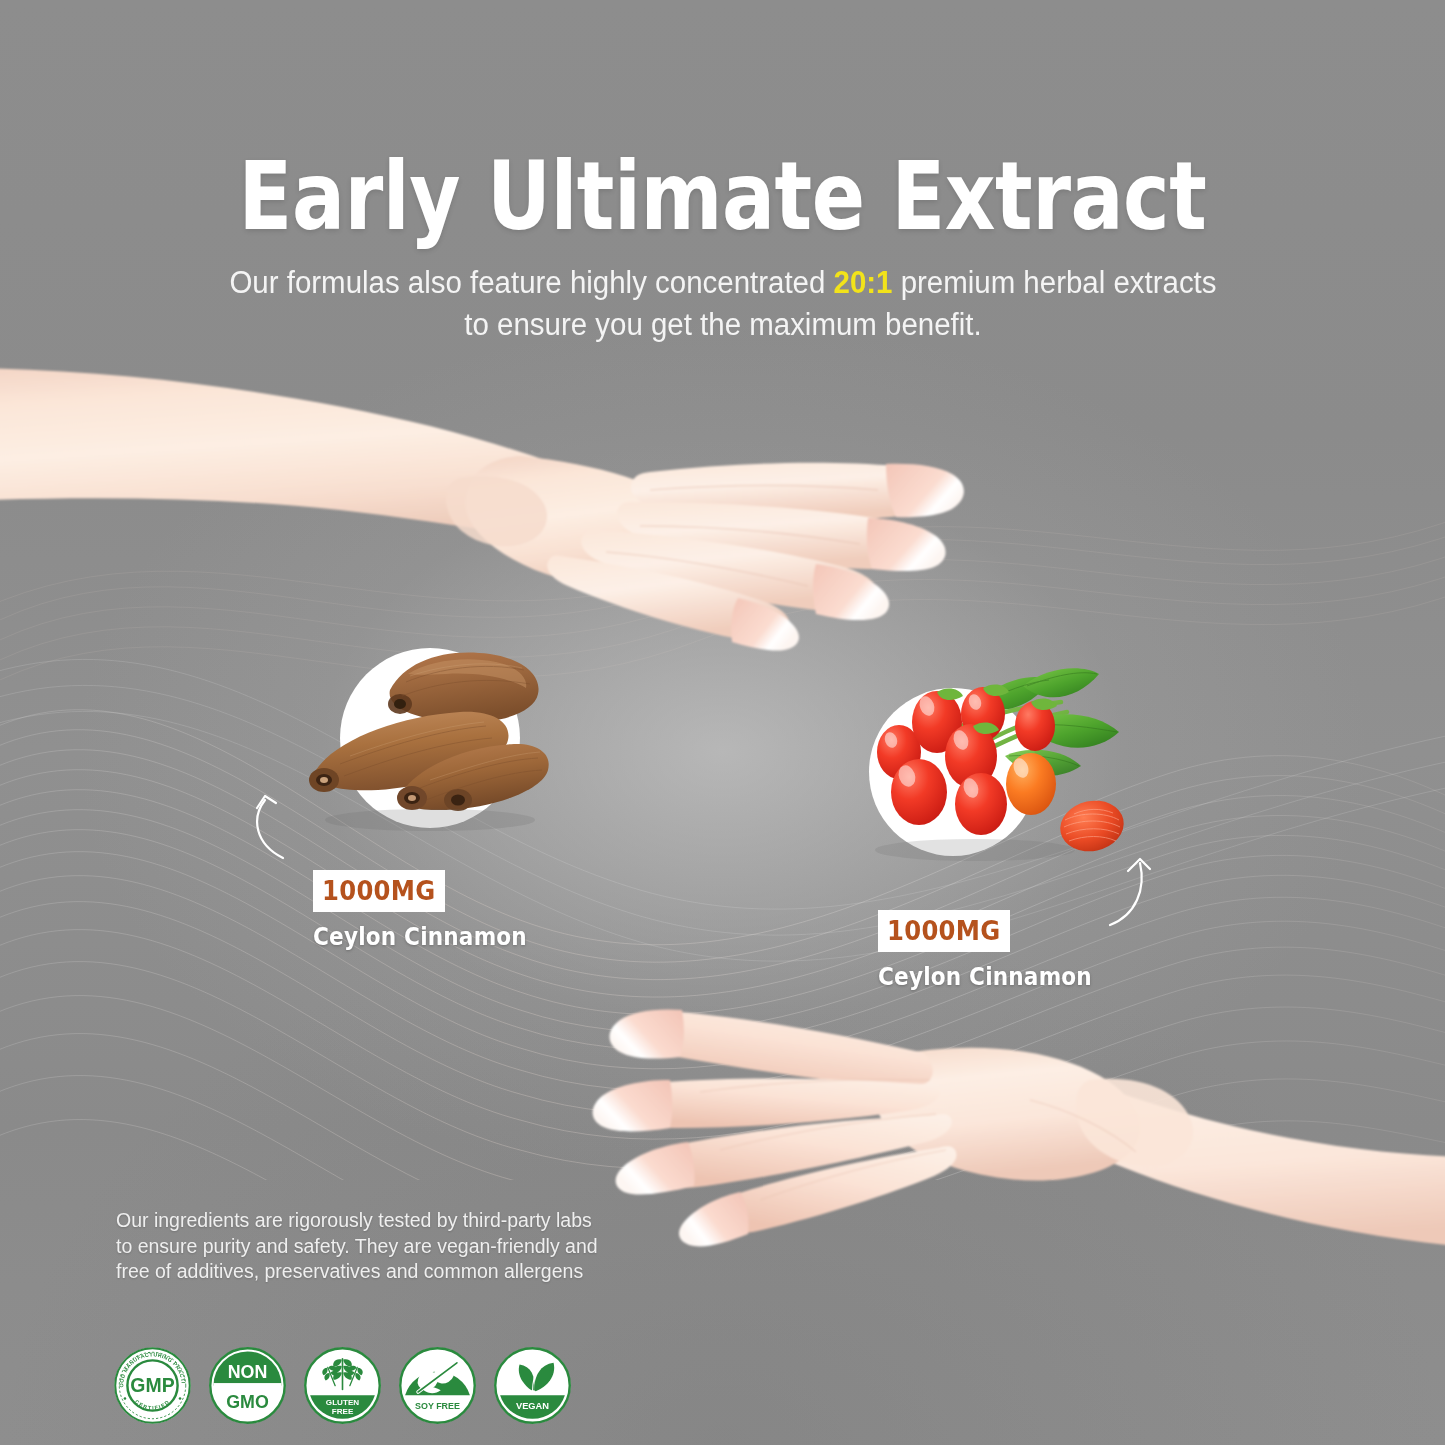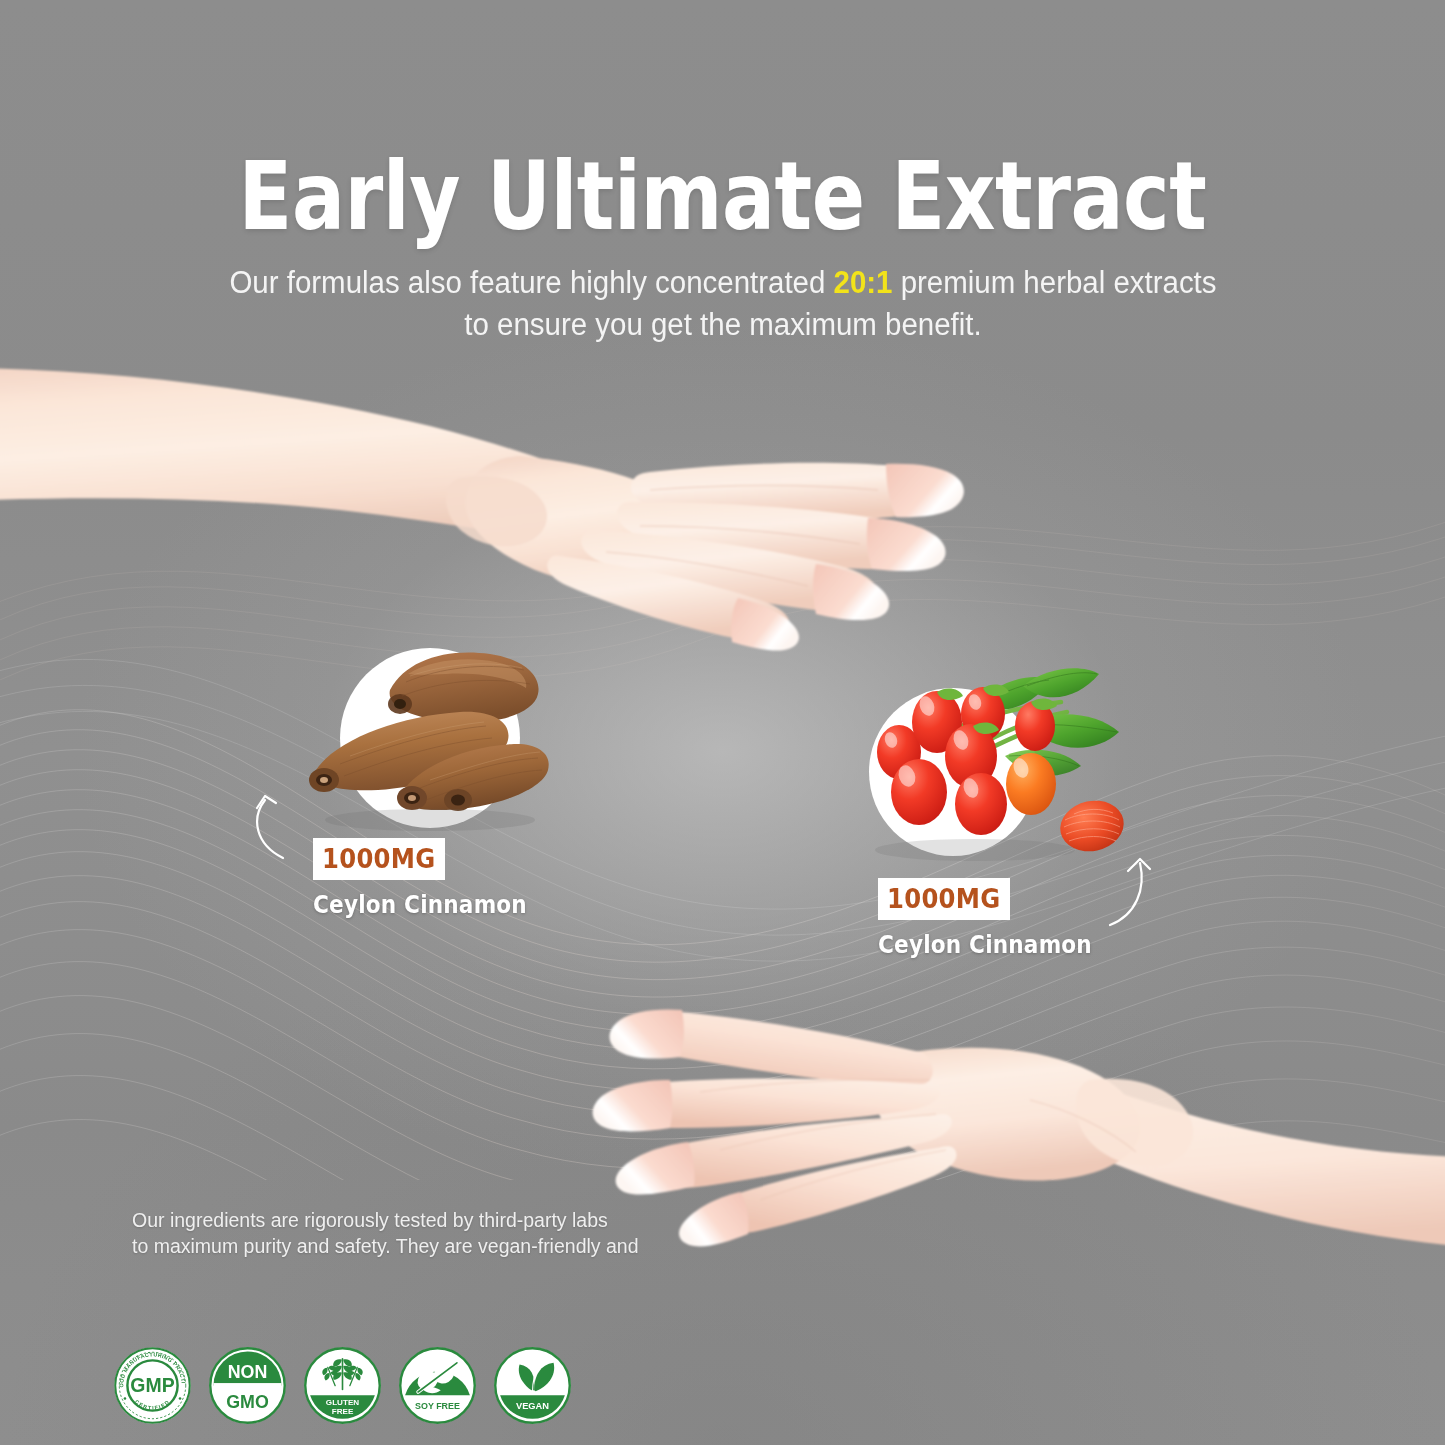"1000MG" .mg { margin-top: none -> 32px }
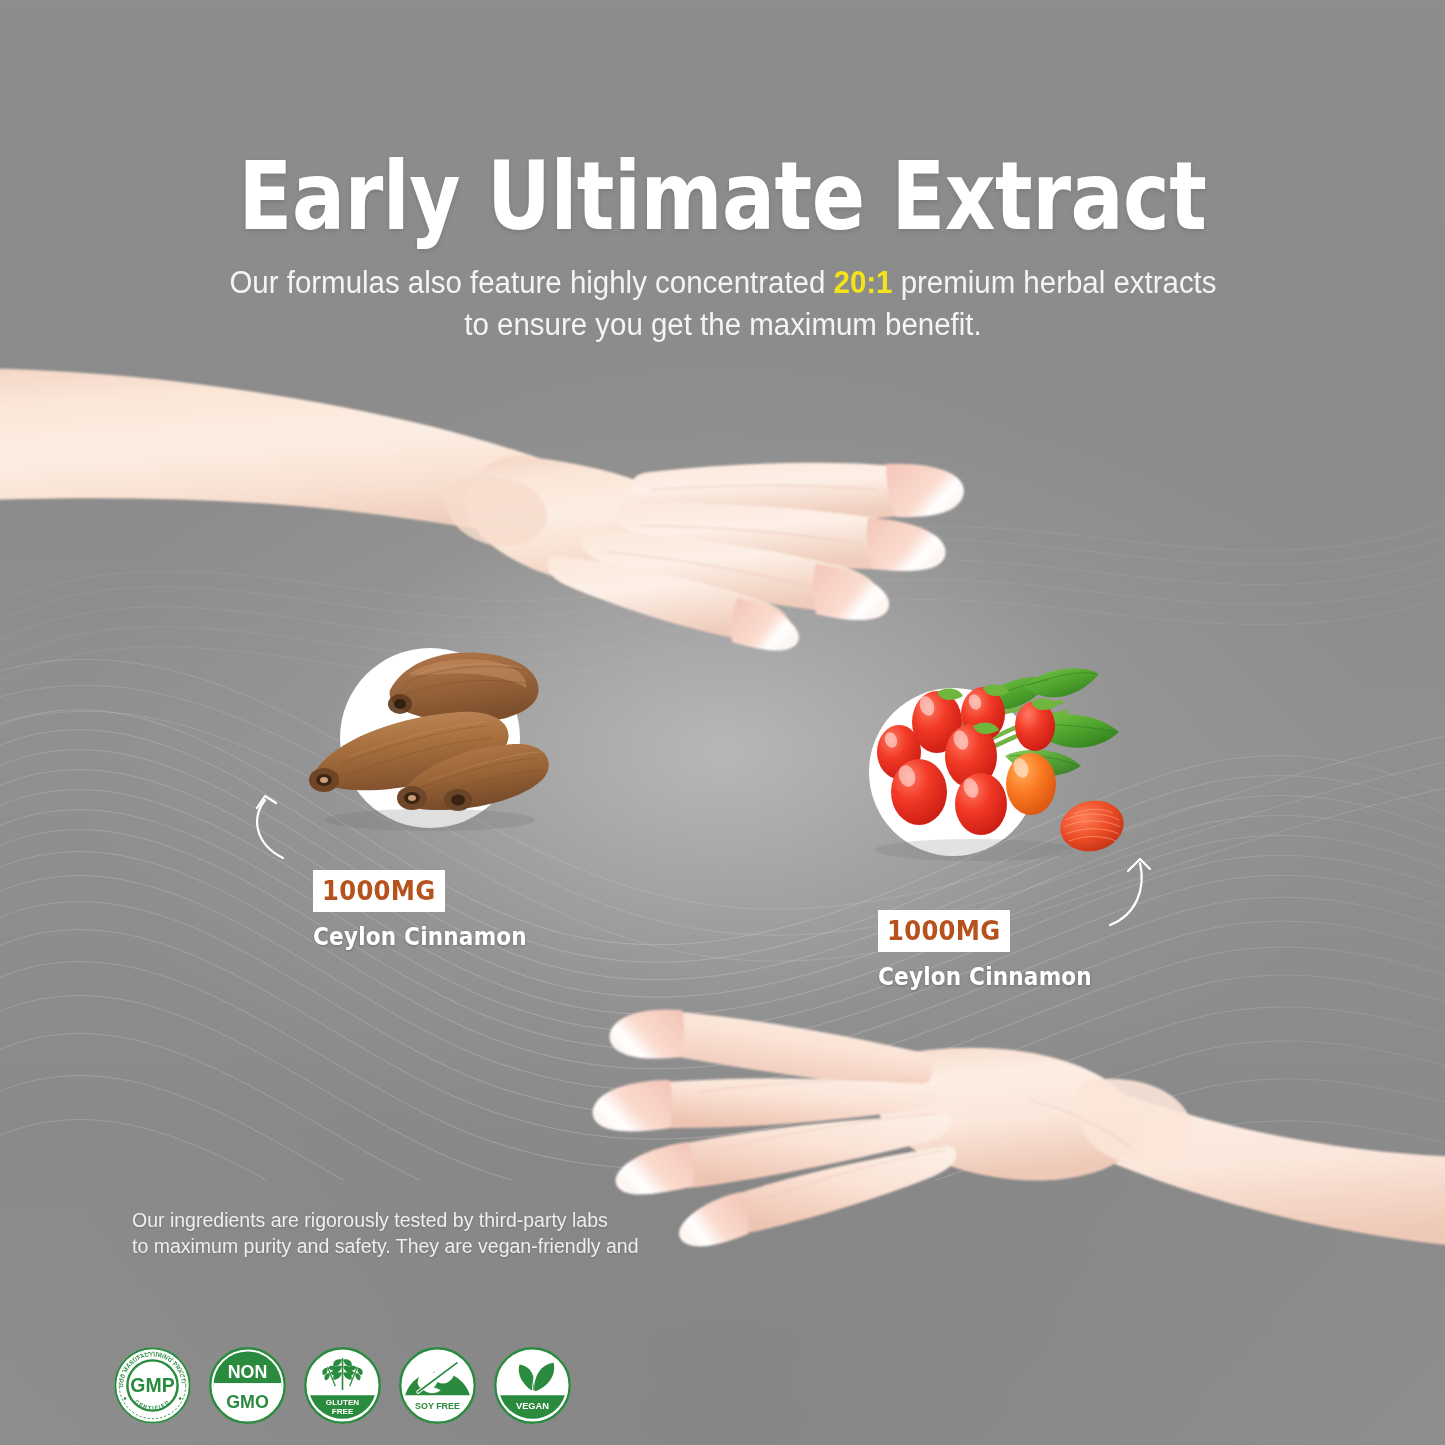"Our ingredients are rigorously tested" .disclaimer { margin-left: 16px -> none }
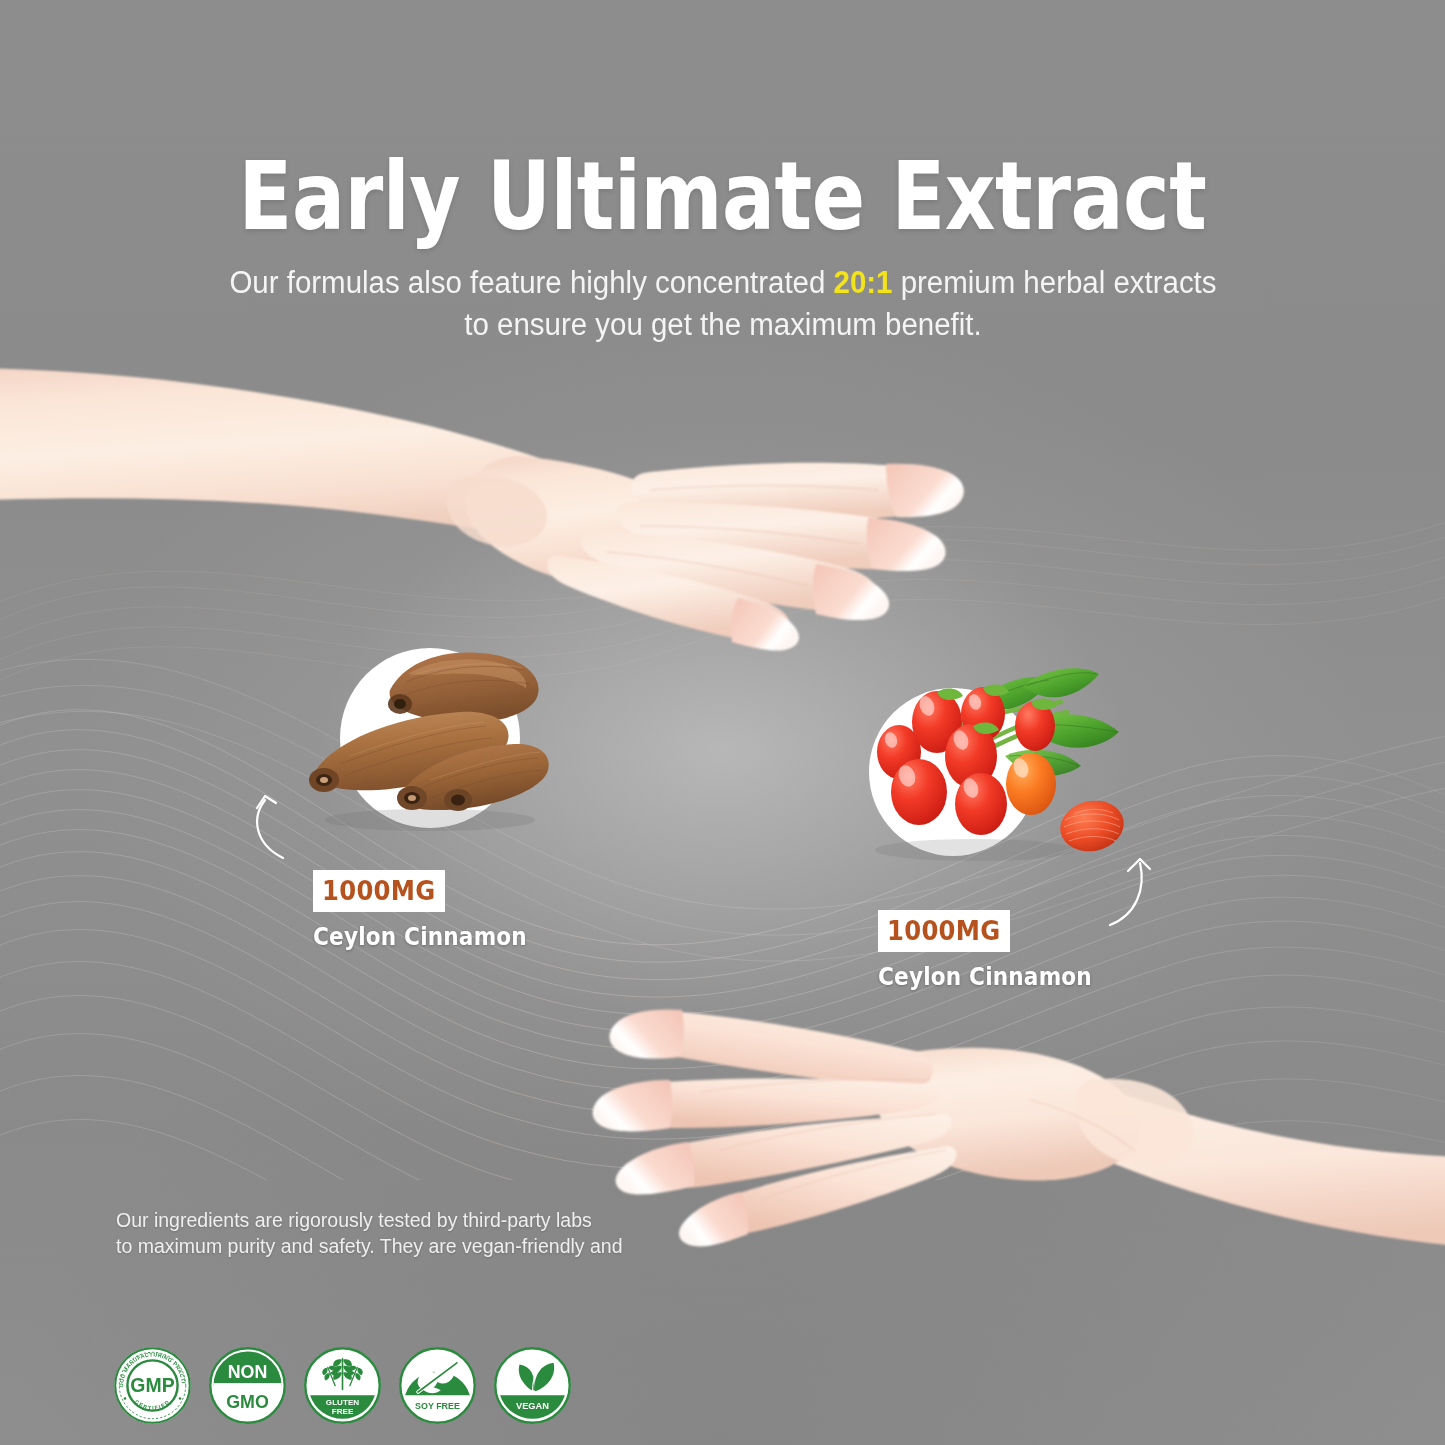"to maximum purity and safety." div { text: maximum -> ensure }
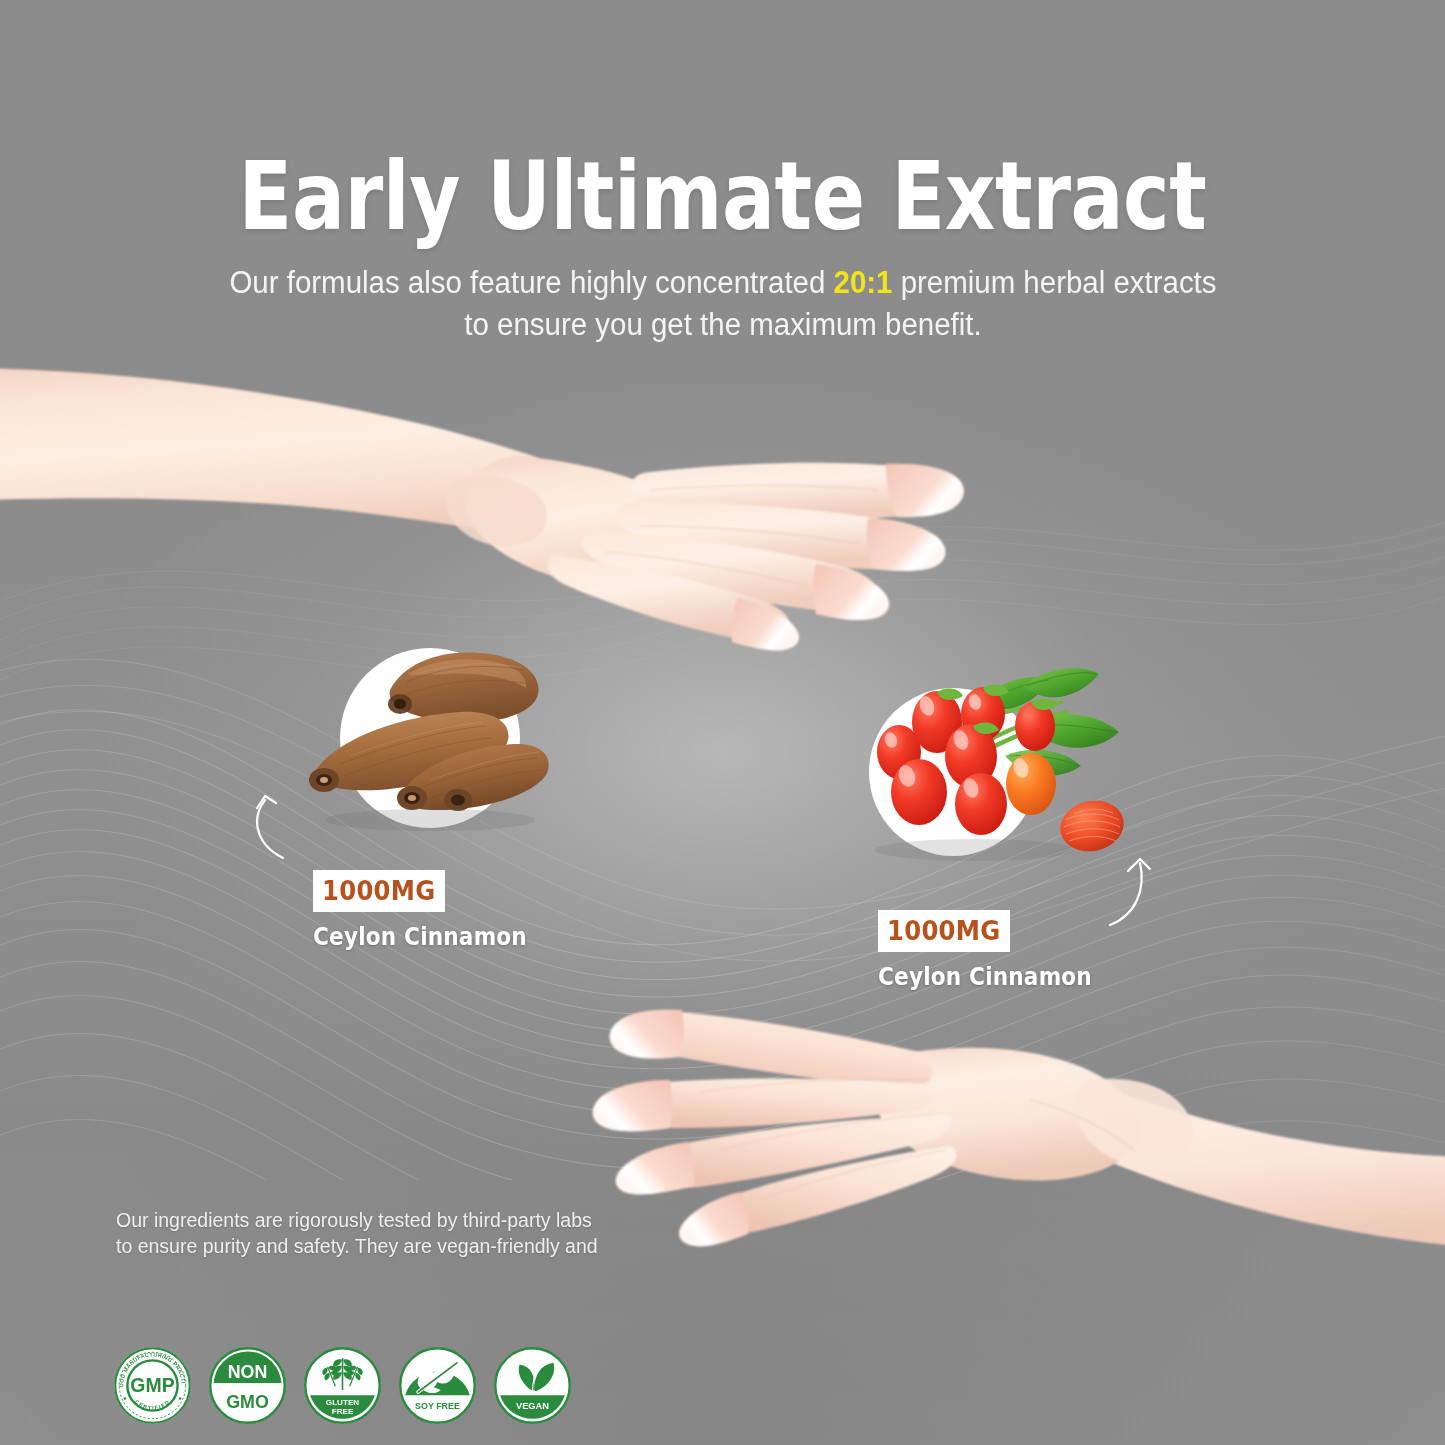"free of additives, preservatives and" div { html: none -> <div>free of additives, preservatives and common allergens</div> }
